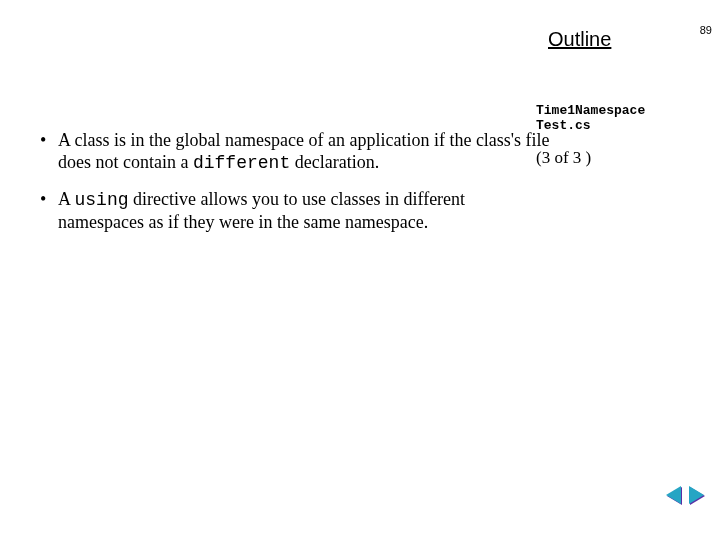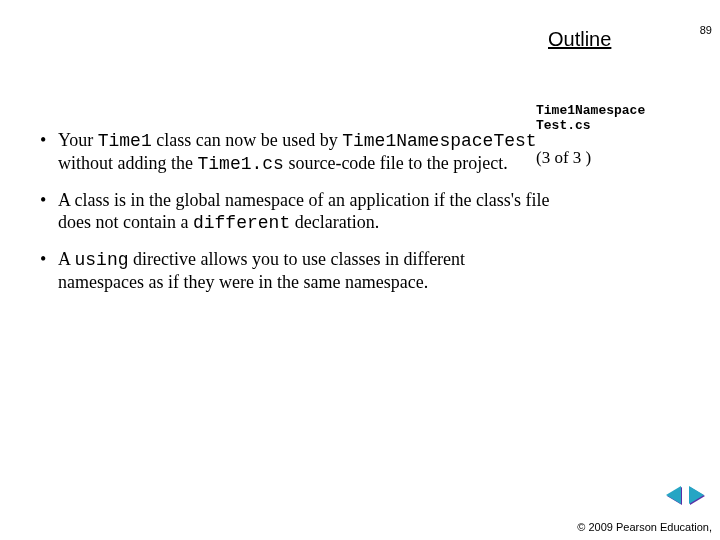"Your Time1 class can now" li { html: <li> <span>Your </span><span>Time1</span><span> class can now be used by </span><span>Time1NamespaceTest</span><span> without adding the </span><span>Time1.cs</span><span> source-code file to the project.</span> </li> -> none }
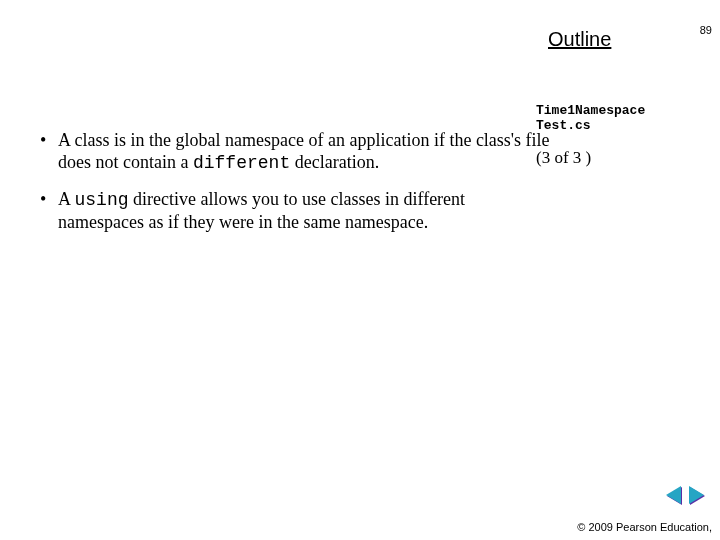"© 2009 Pearson Education," div { html: <div>© 2009 Pearson Education,</div> -> none }
